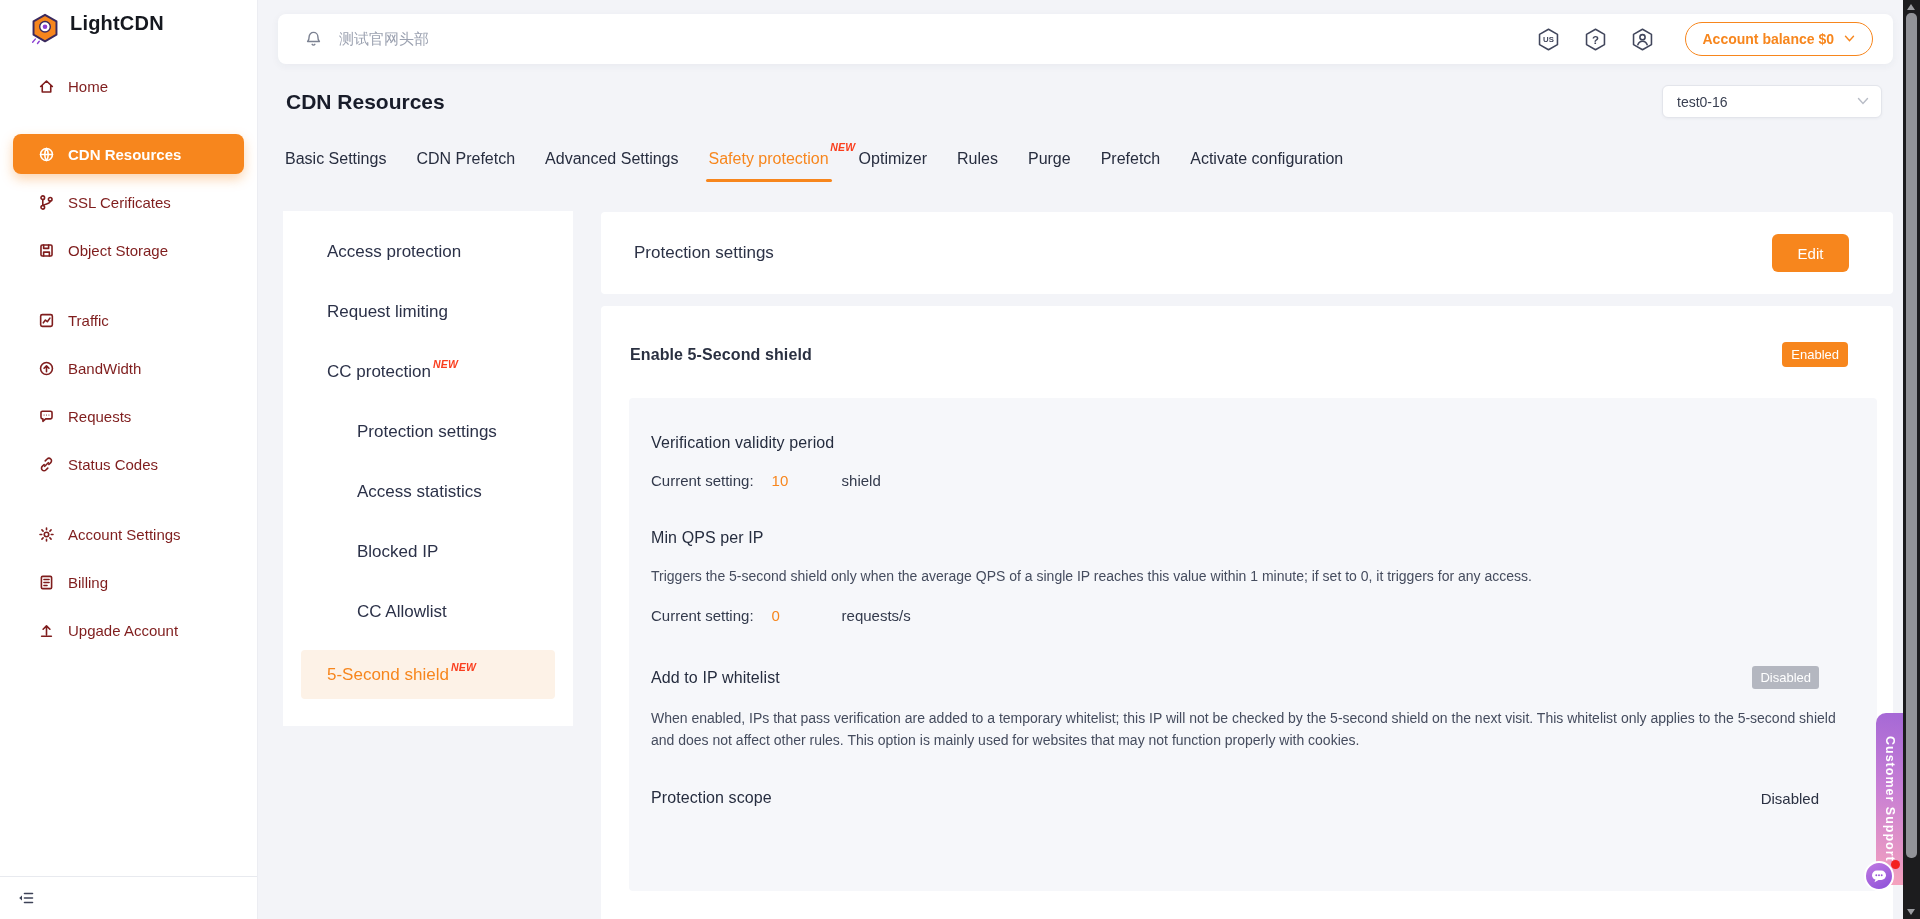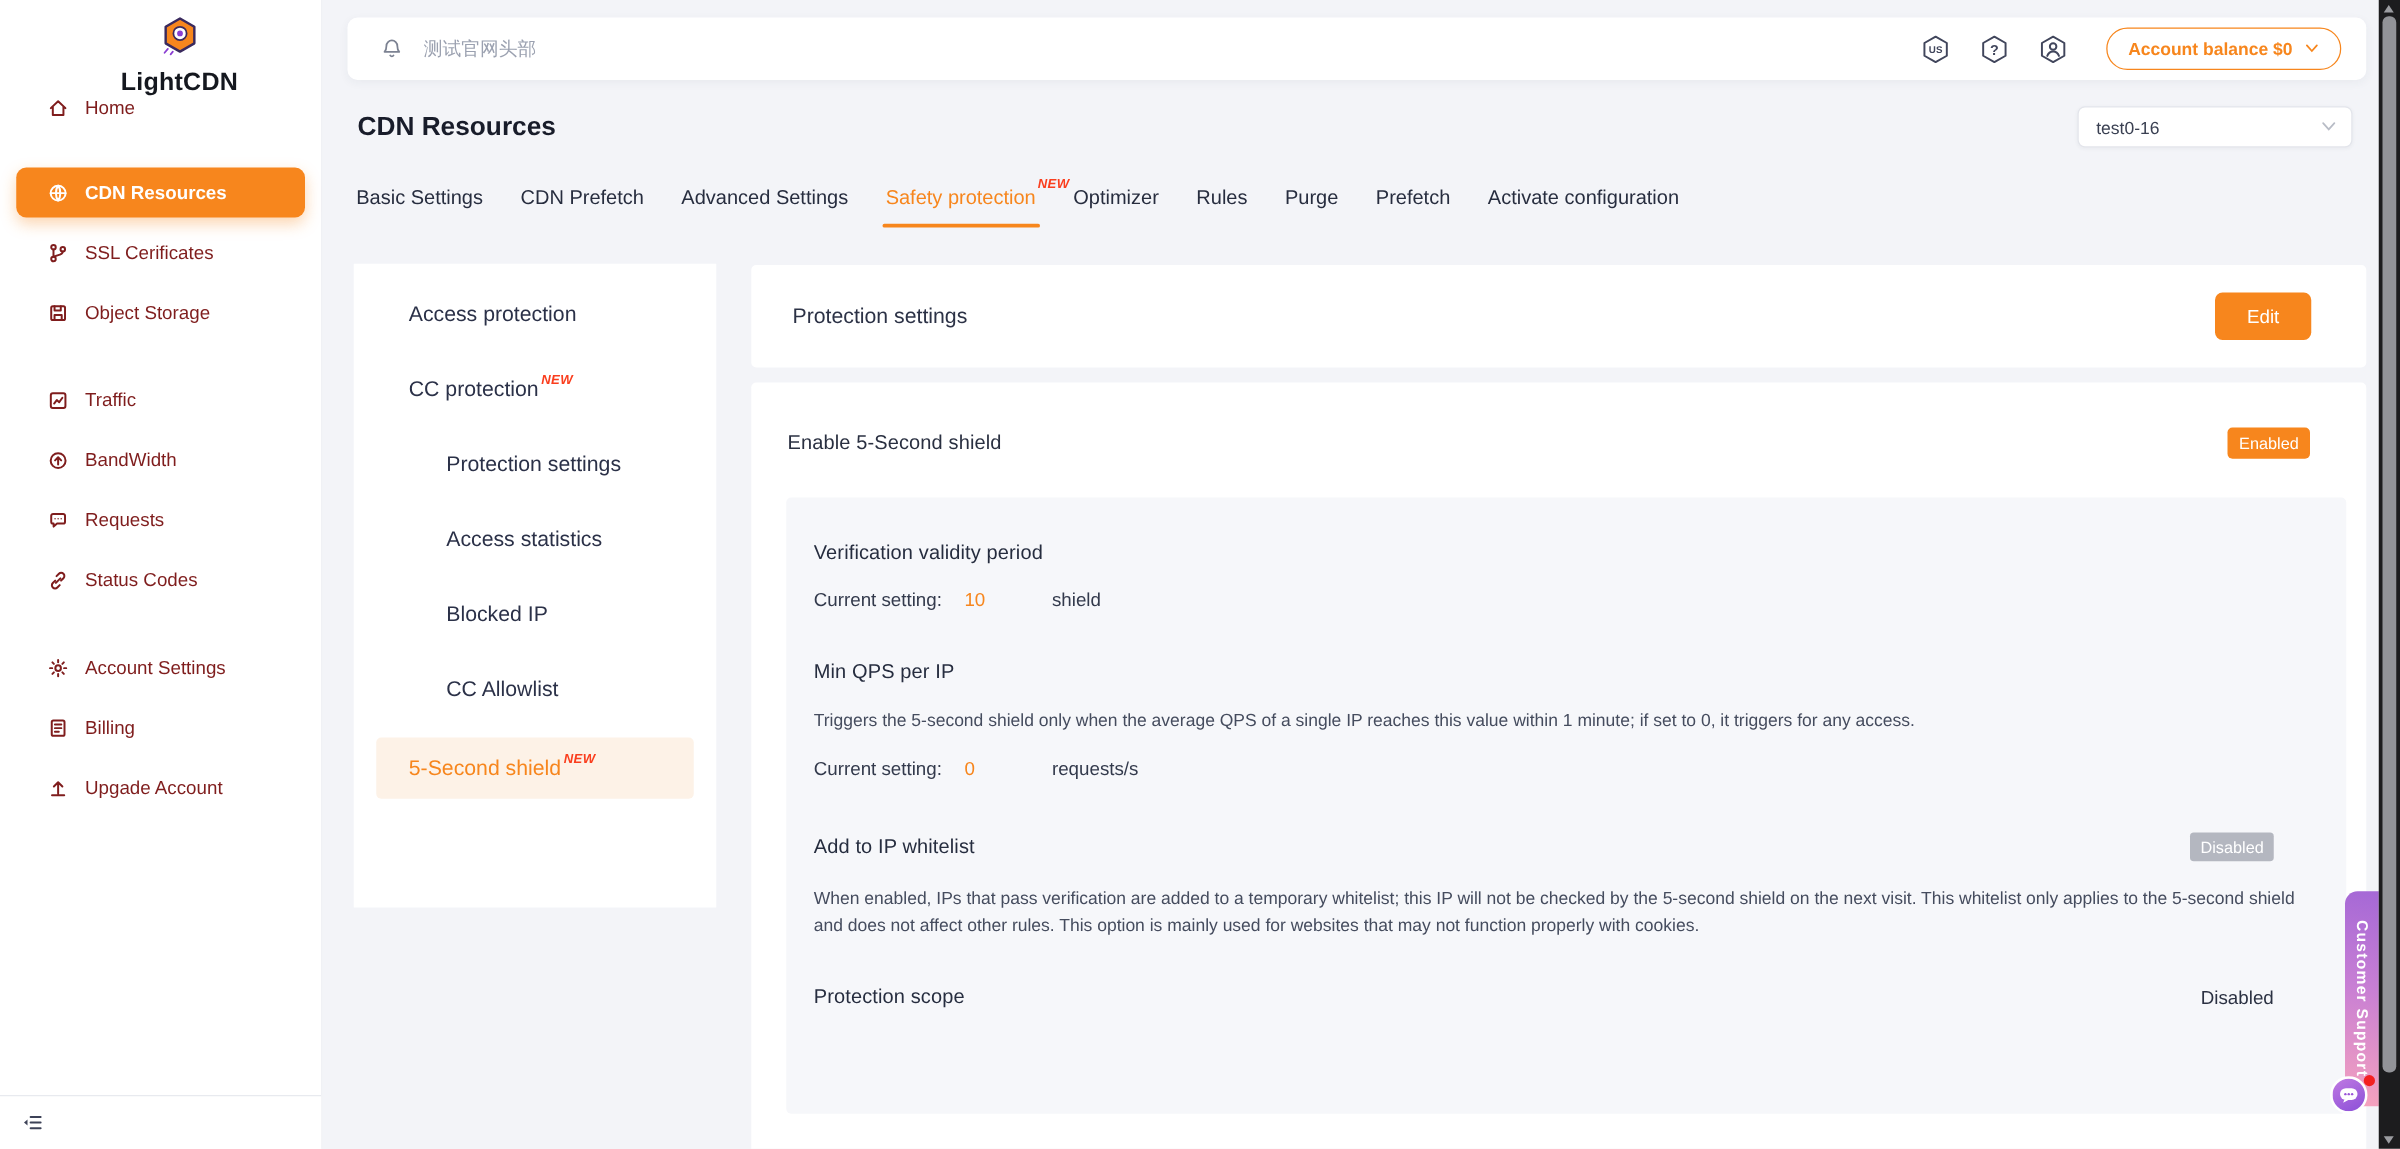"LightCDN" .logo-row { align-items: center -> flex-start; flex-direction: column -> none }
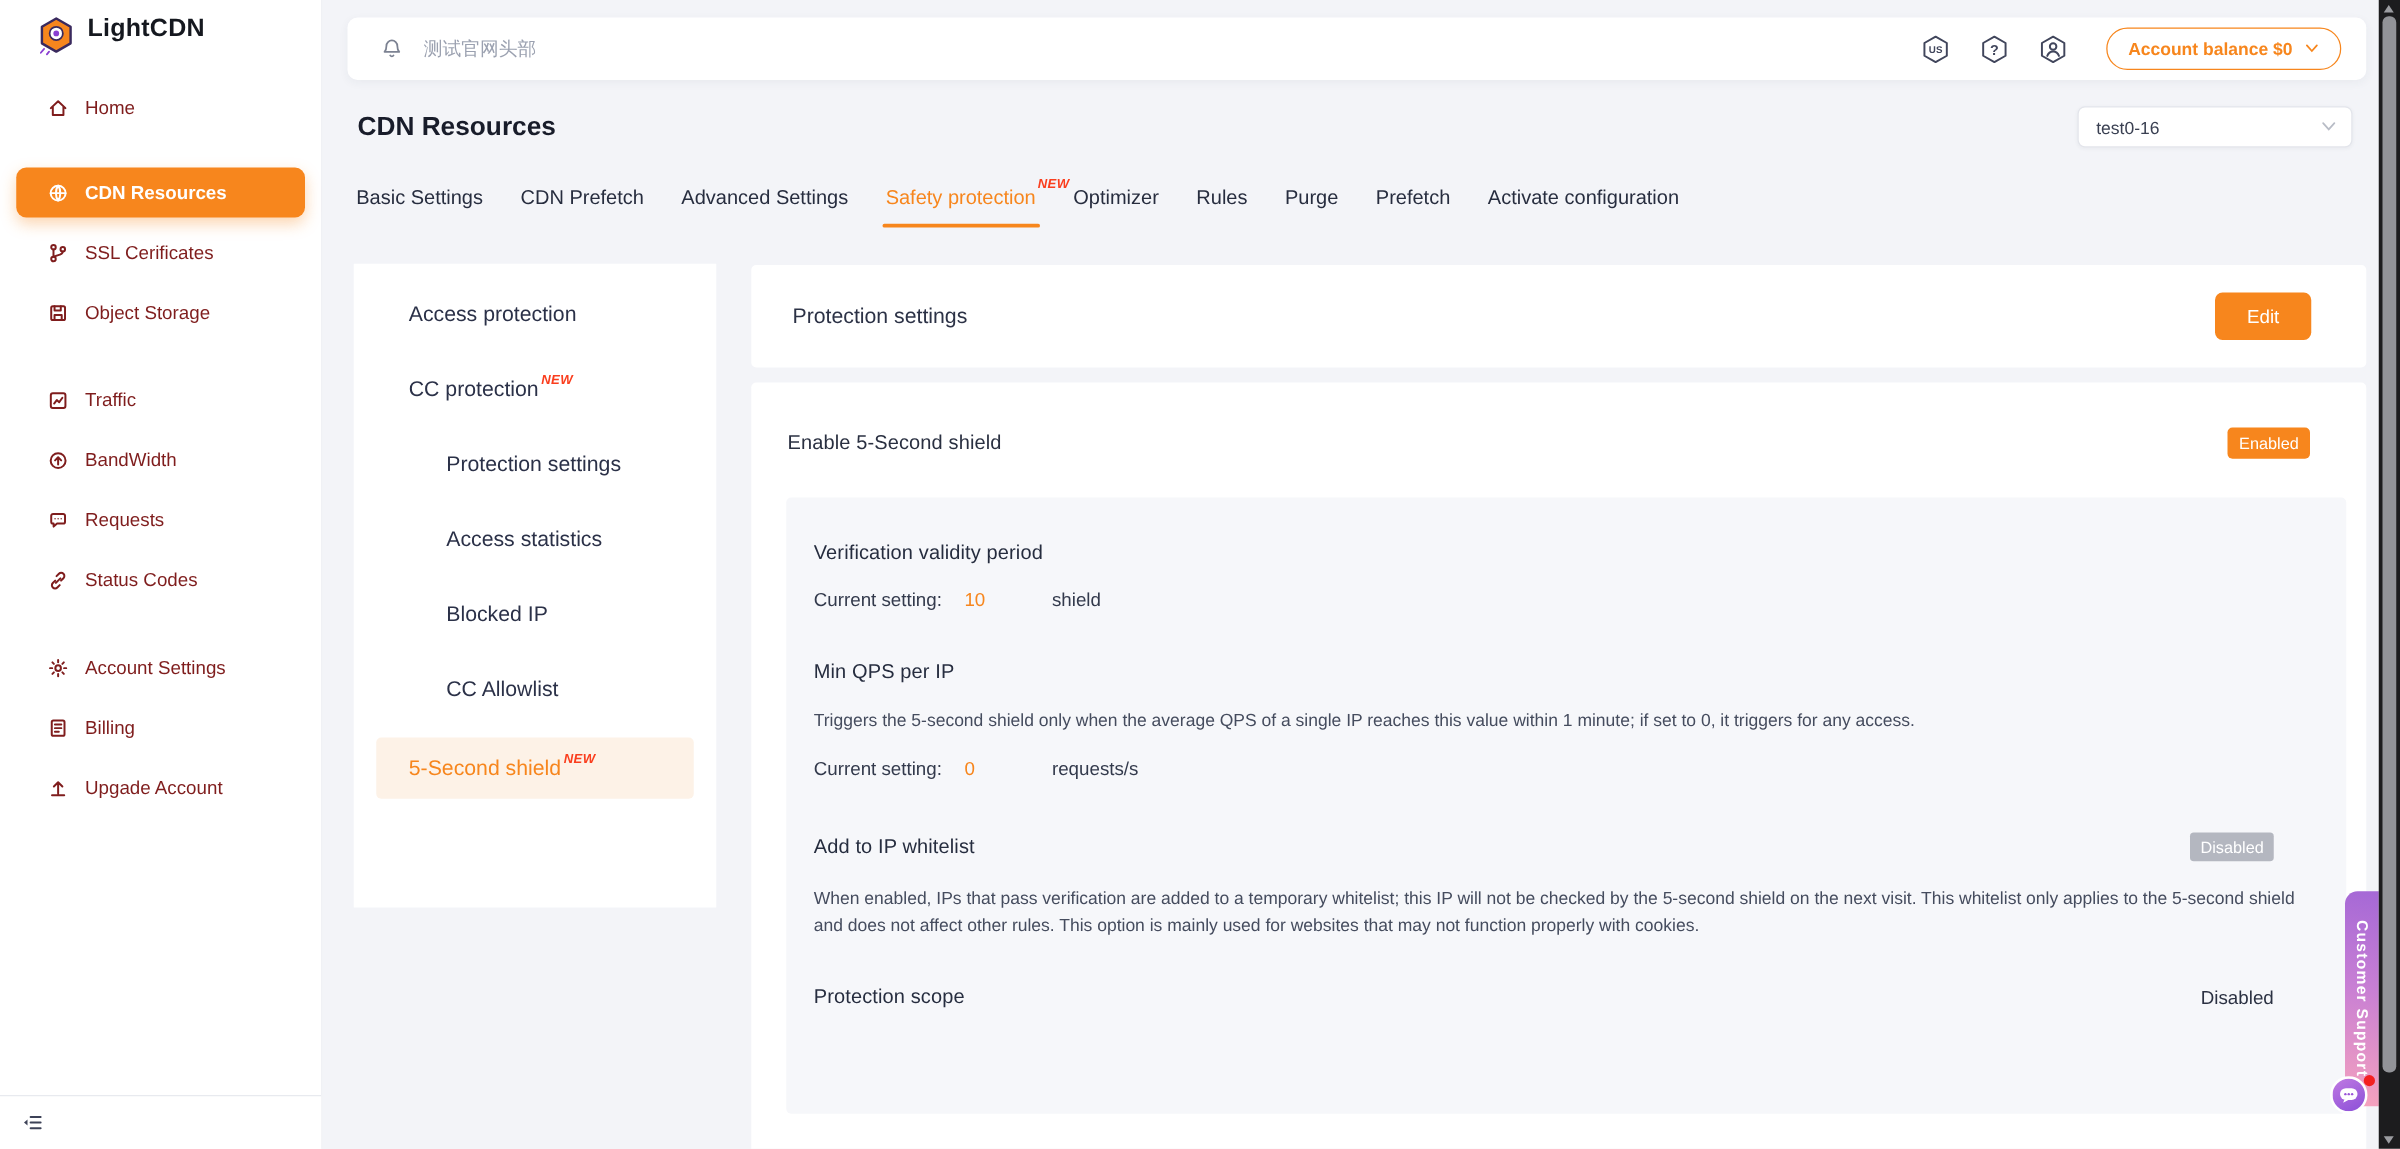"Request limiting" div.sn { html: none -> <div> <span>Request limiting</span> </div> }
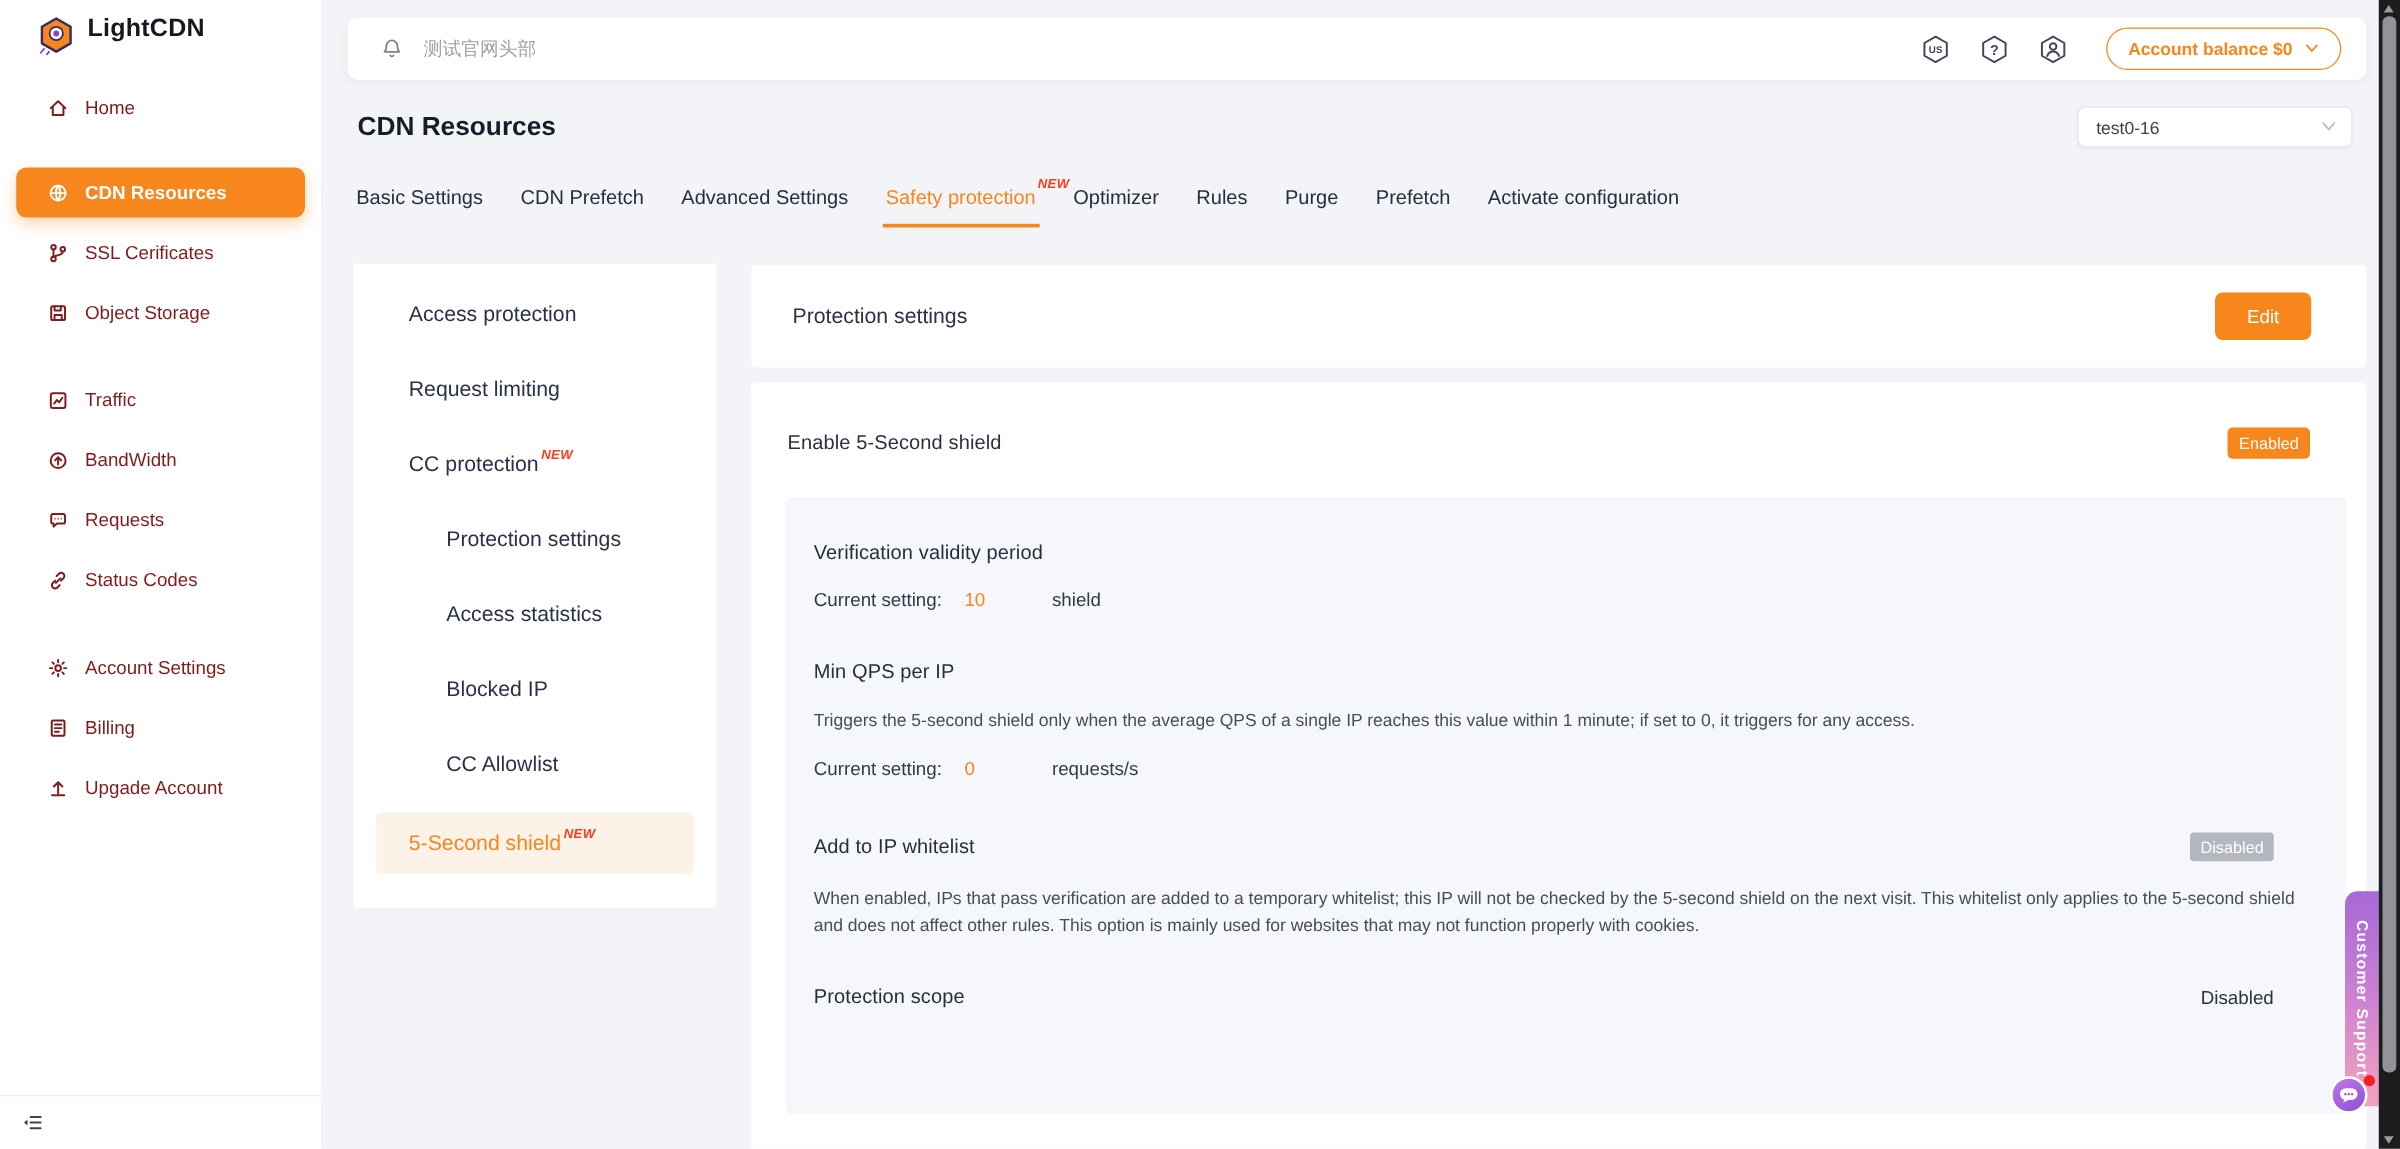"Enable 5-Second shield" .shield-title { font-weight: normal -> bold }
